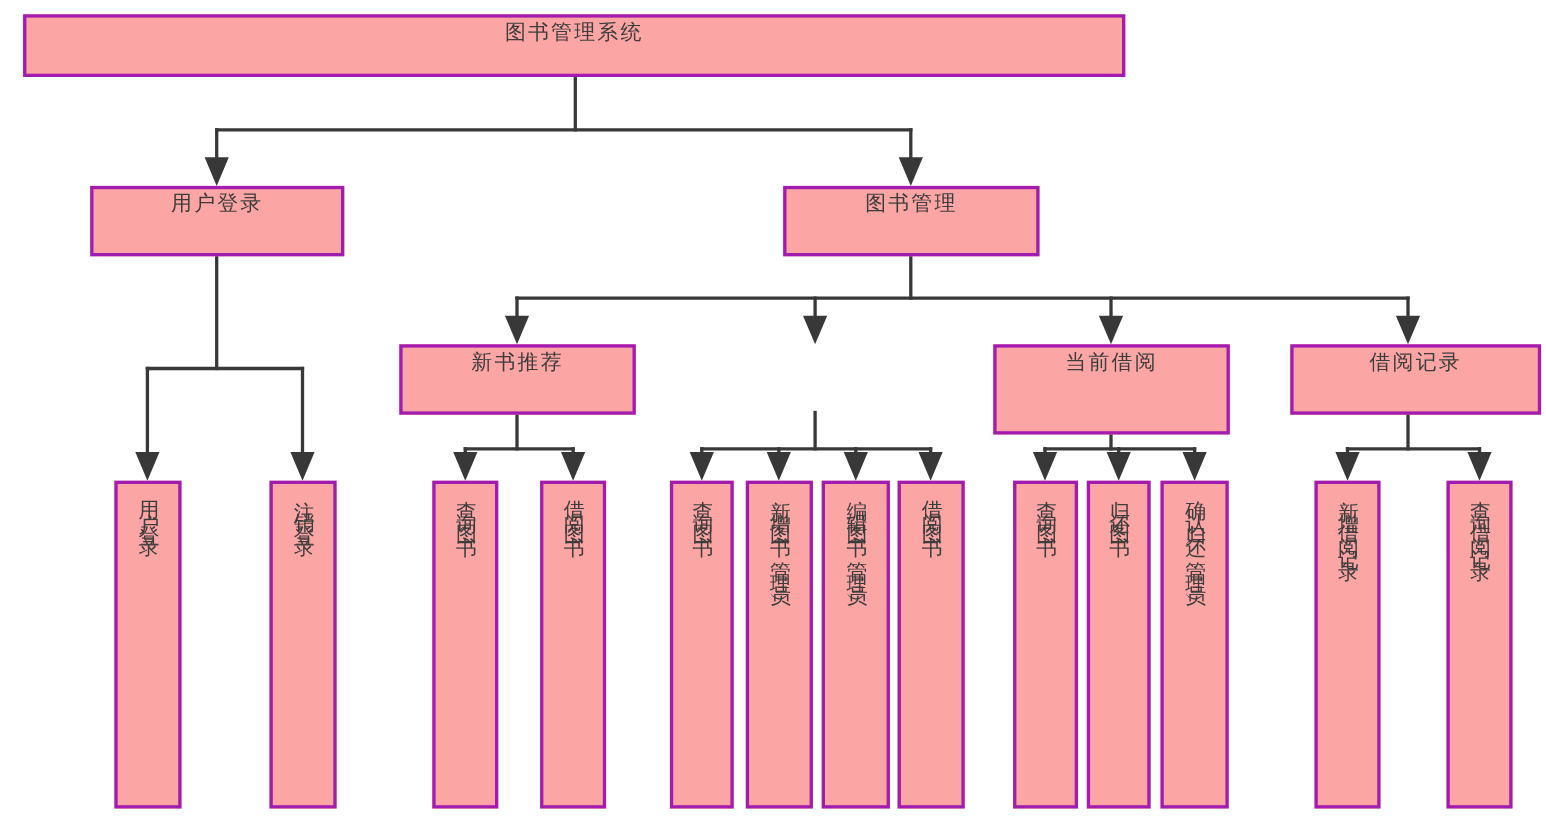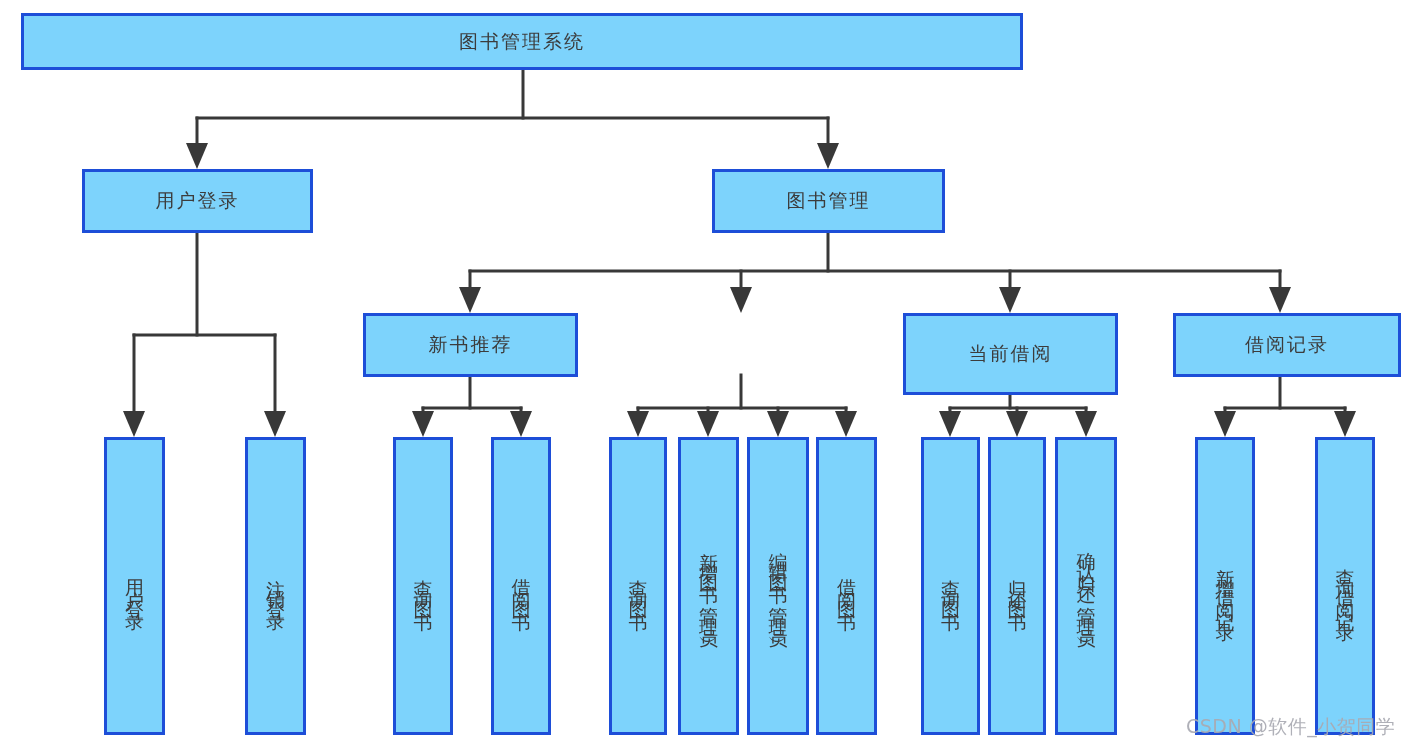"图书管理系统" .node { align-items: center -> flex-start; background: #7dd3fc -> #fca5a5; border: 3px solid #1d4ed8 -> 3px solid #a21caf }
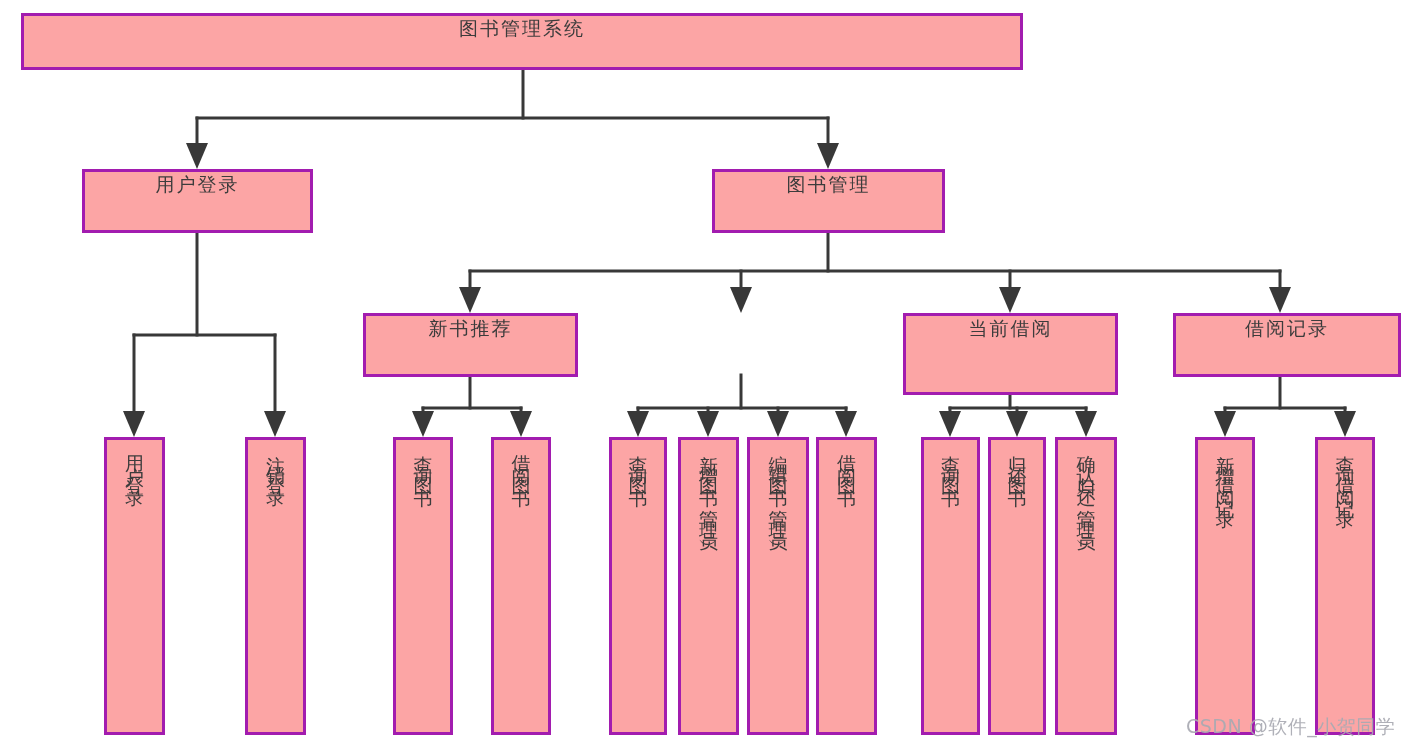"CSDN @软件_小贺同学" div { html: <div>CSDN @软件_小贺同学</div> -> none }
